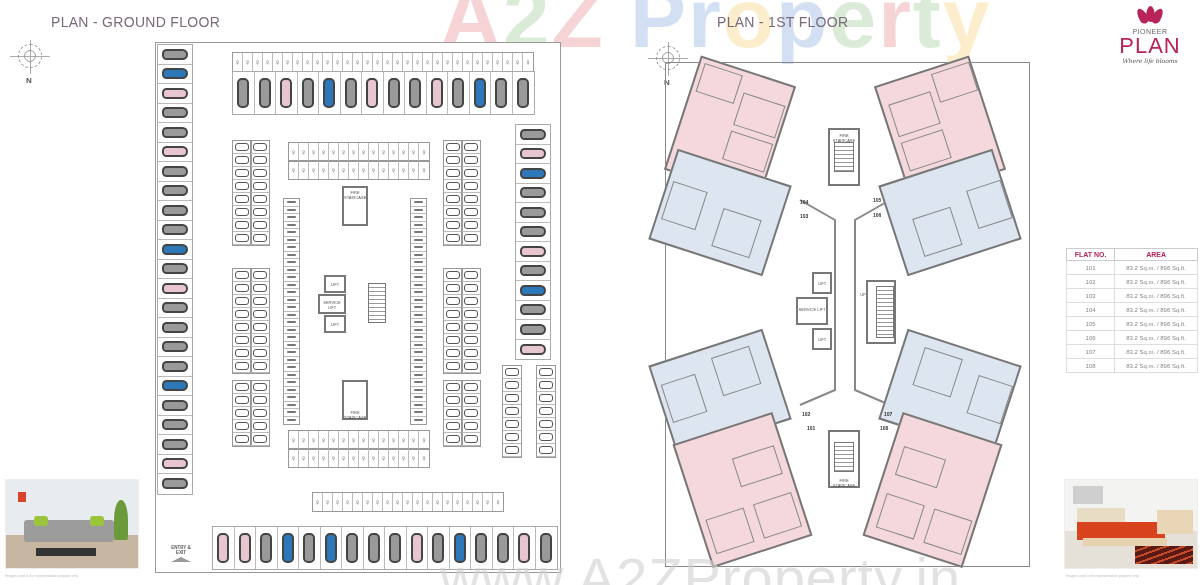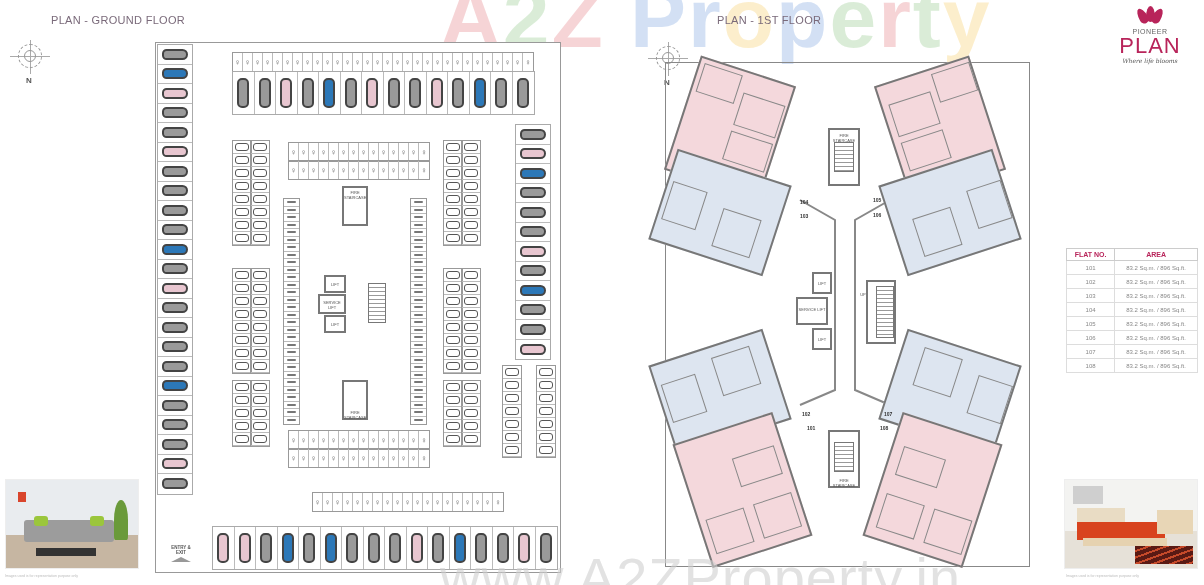"PLAN - GROUND FLOOR" .section-title { font-size: 11px -> 14px }
